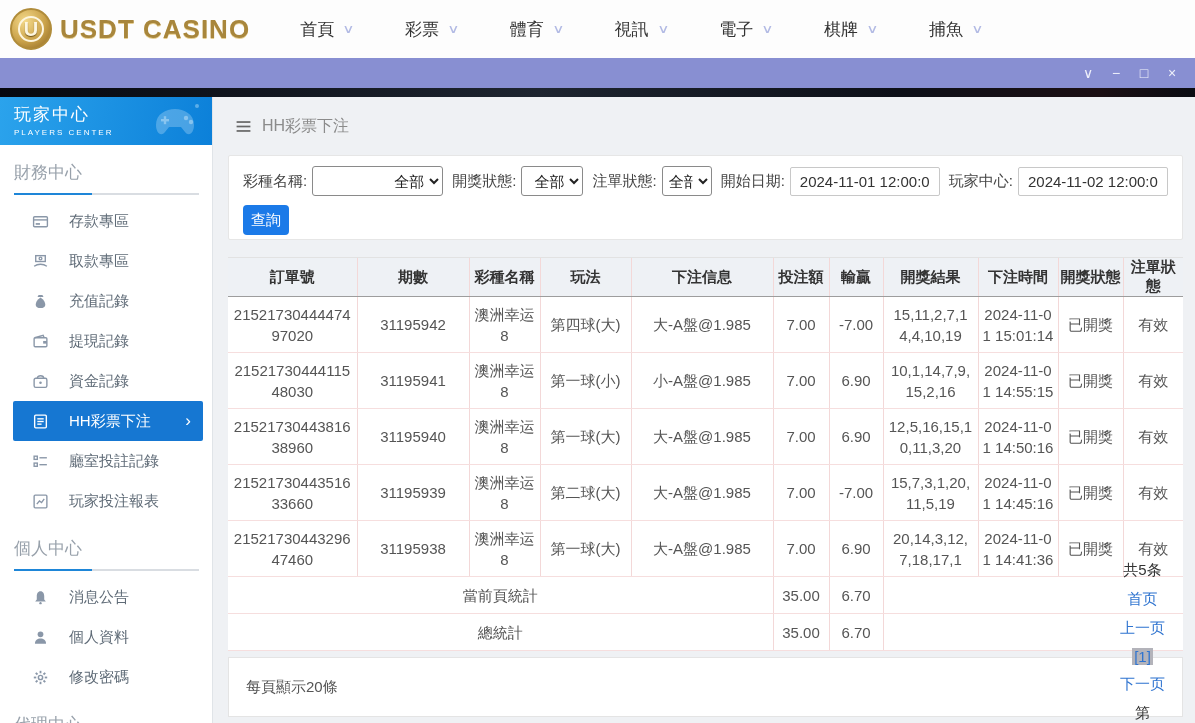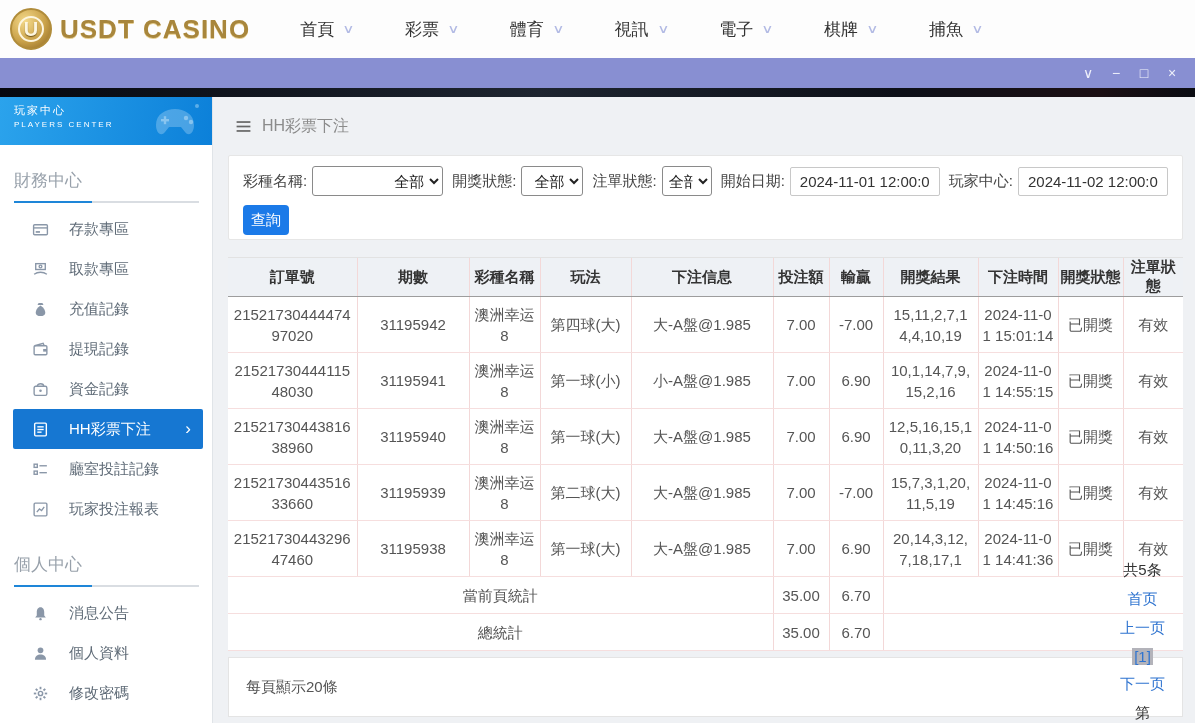"玩家中心" .side-title { font-size: 11px -> 17px }
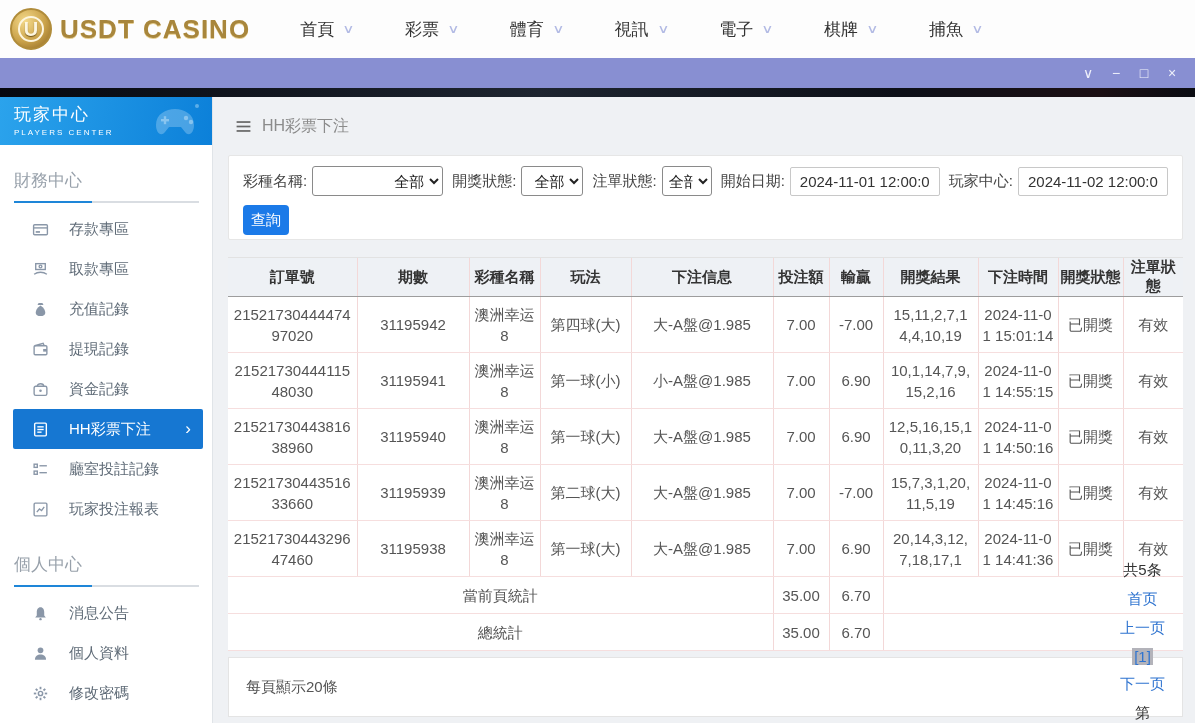"財務中心" .side-sec-title { padding: 24px 14px 9px -> 16px 14px 9px }
